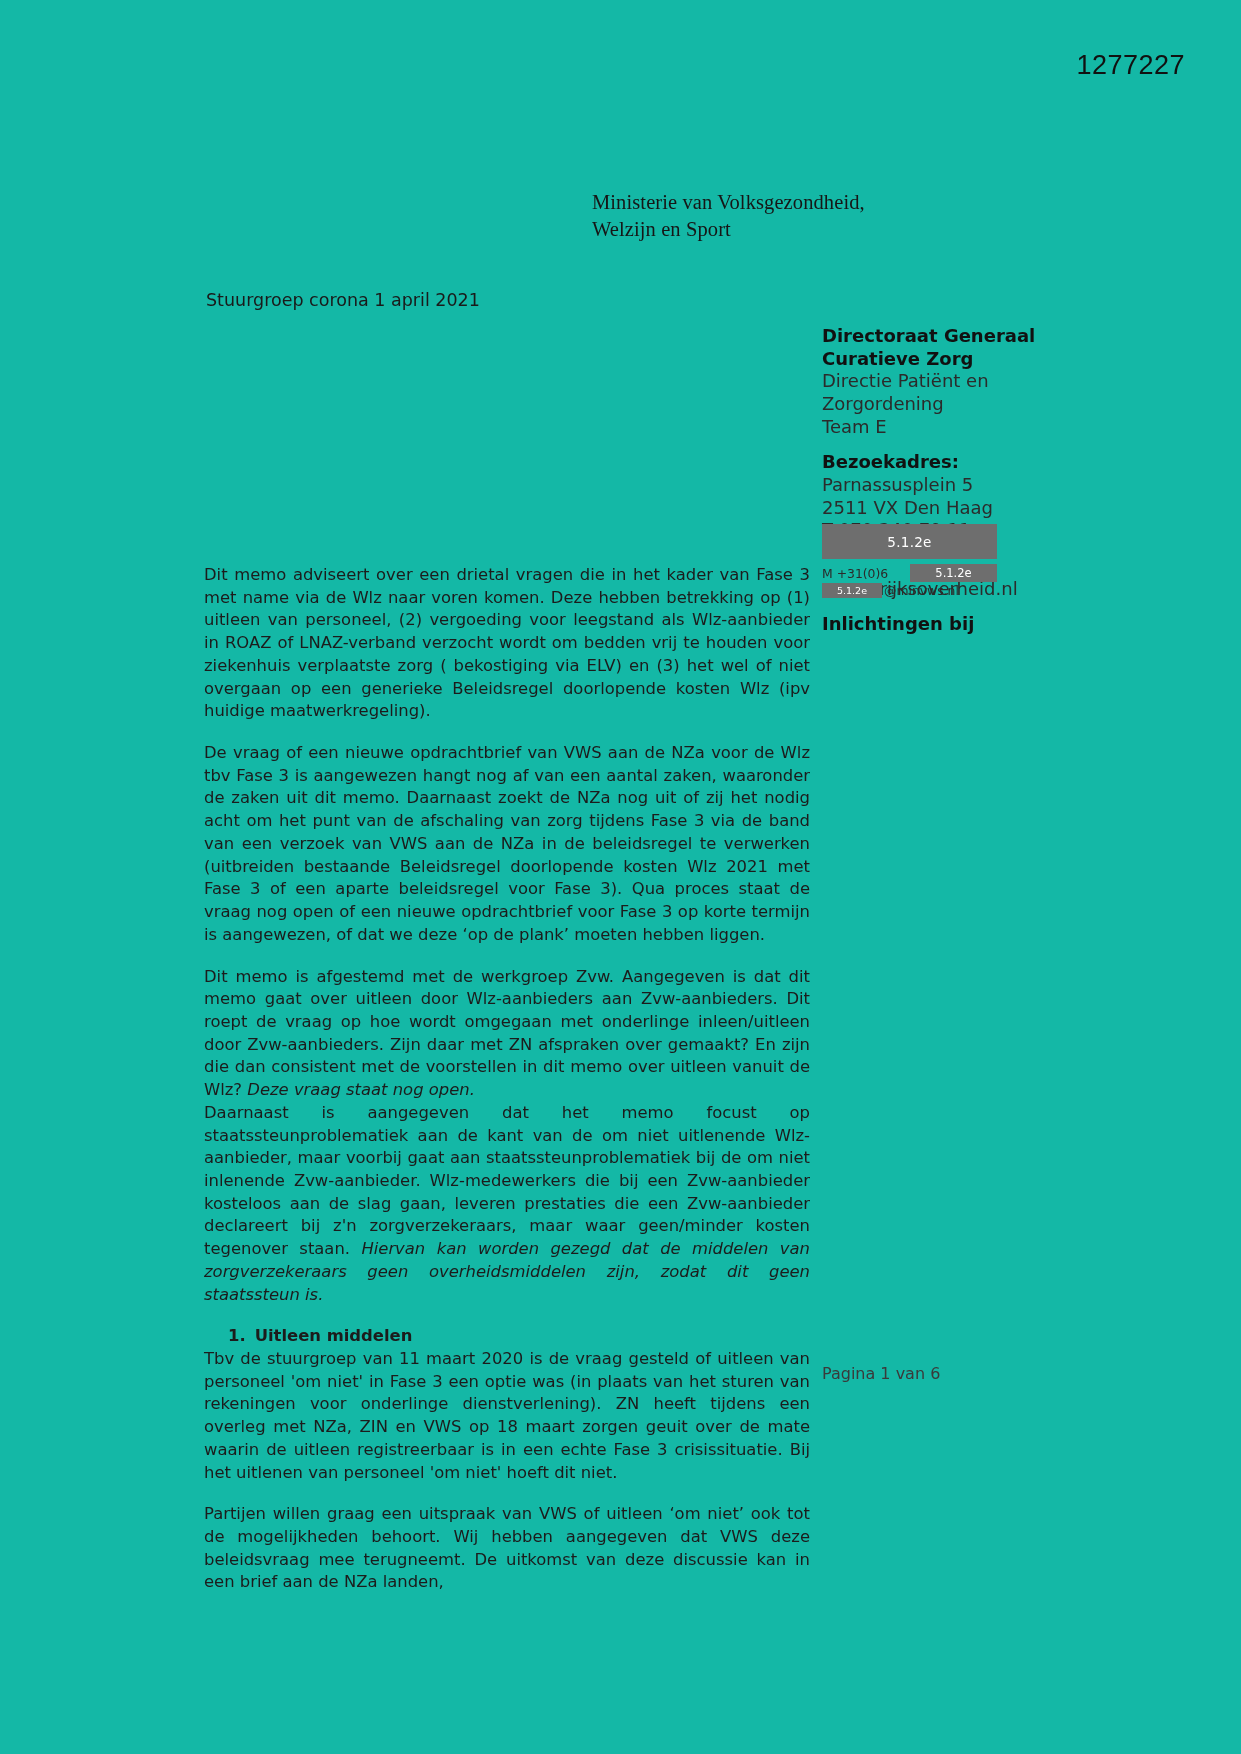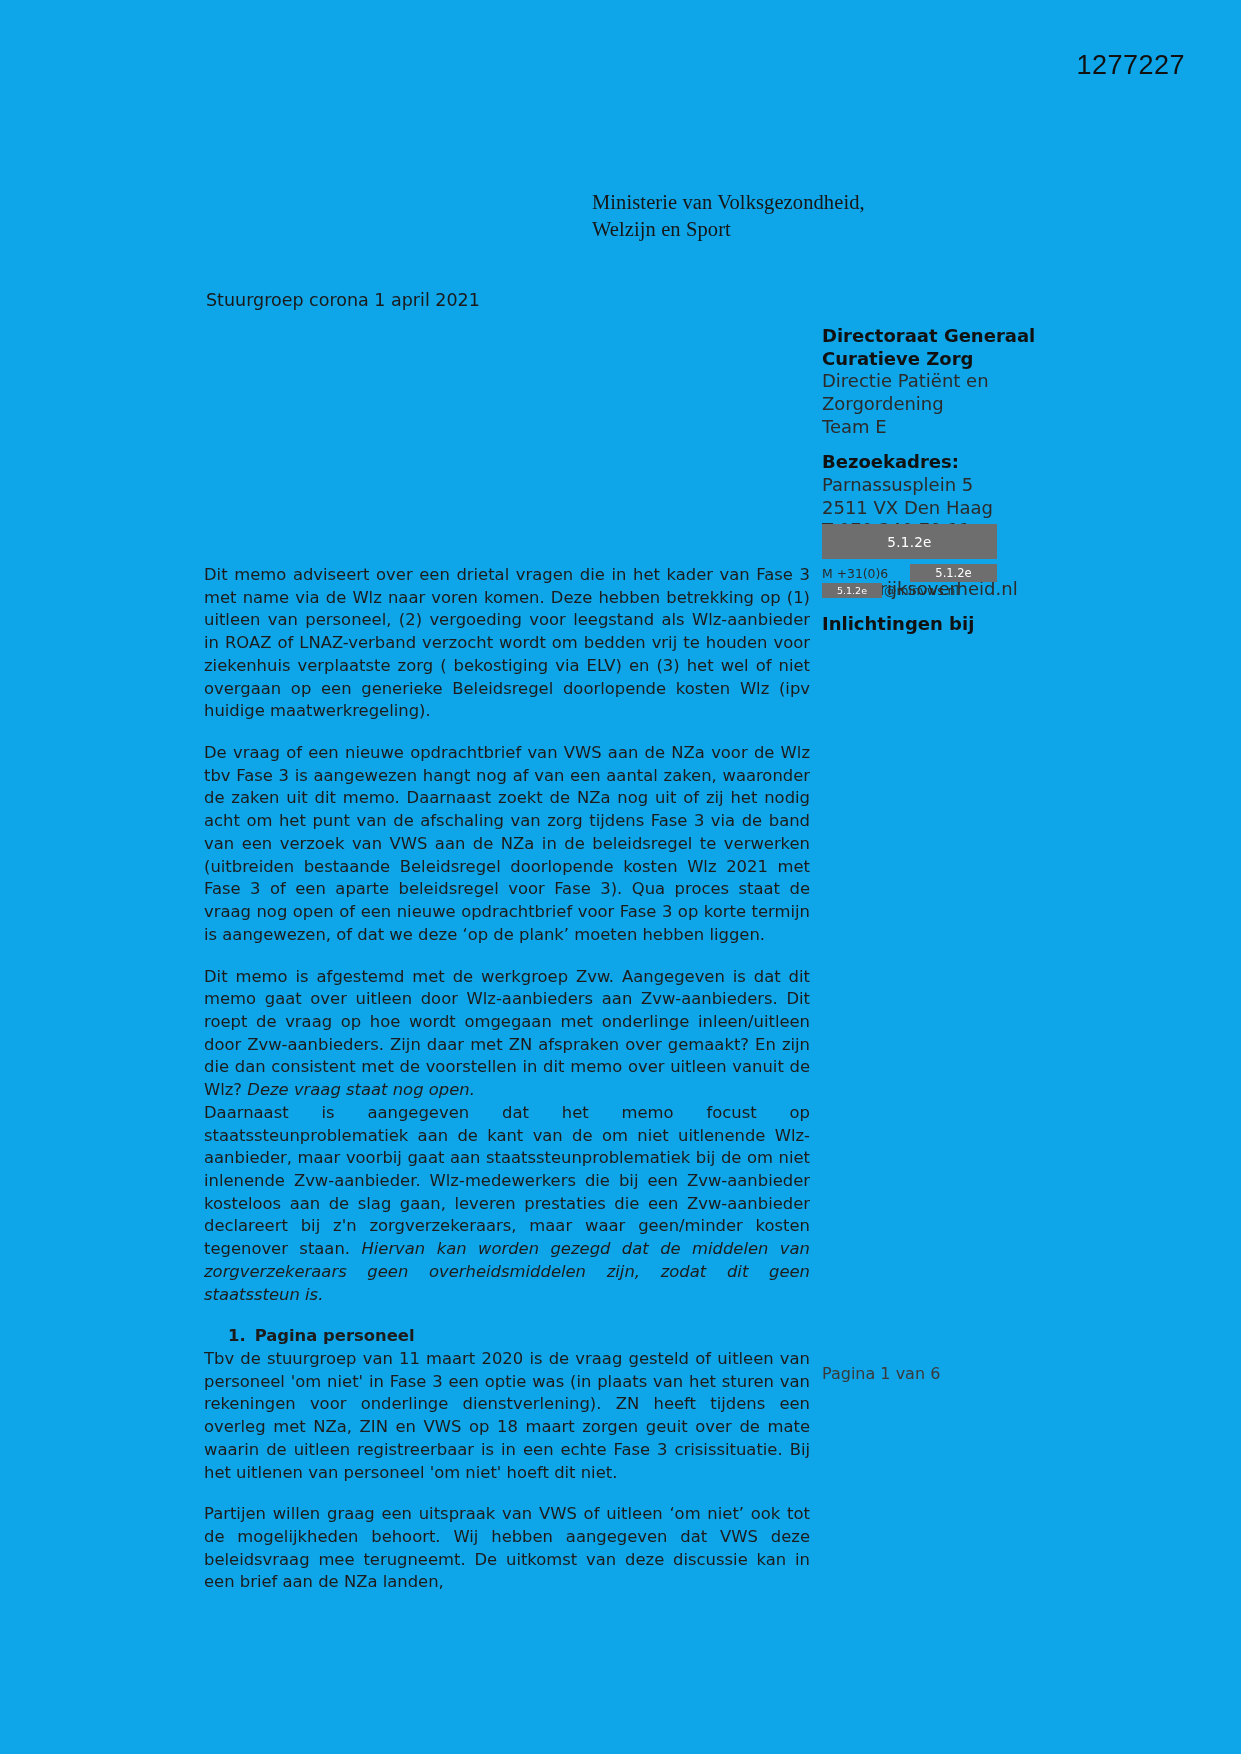"1277227" .page { background: #0ea5e9 -> #14b8a6 }
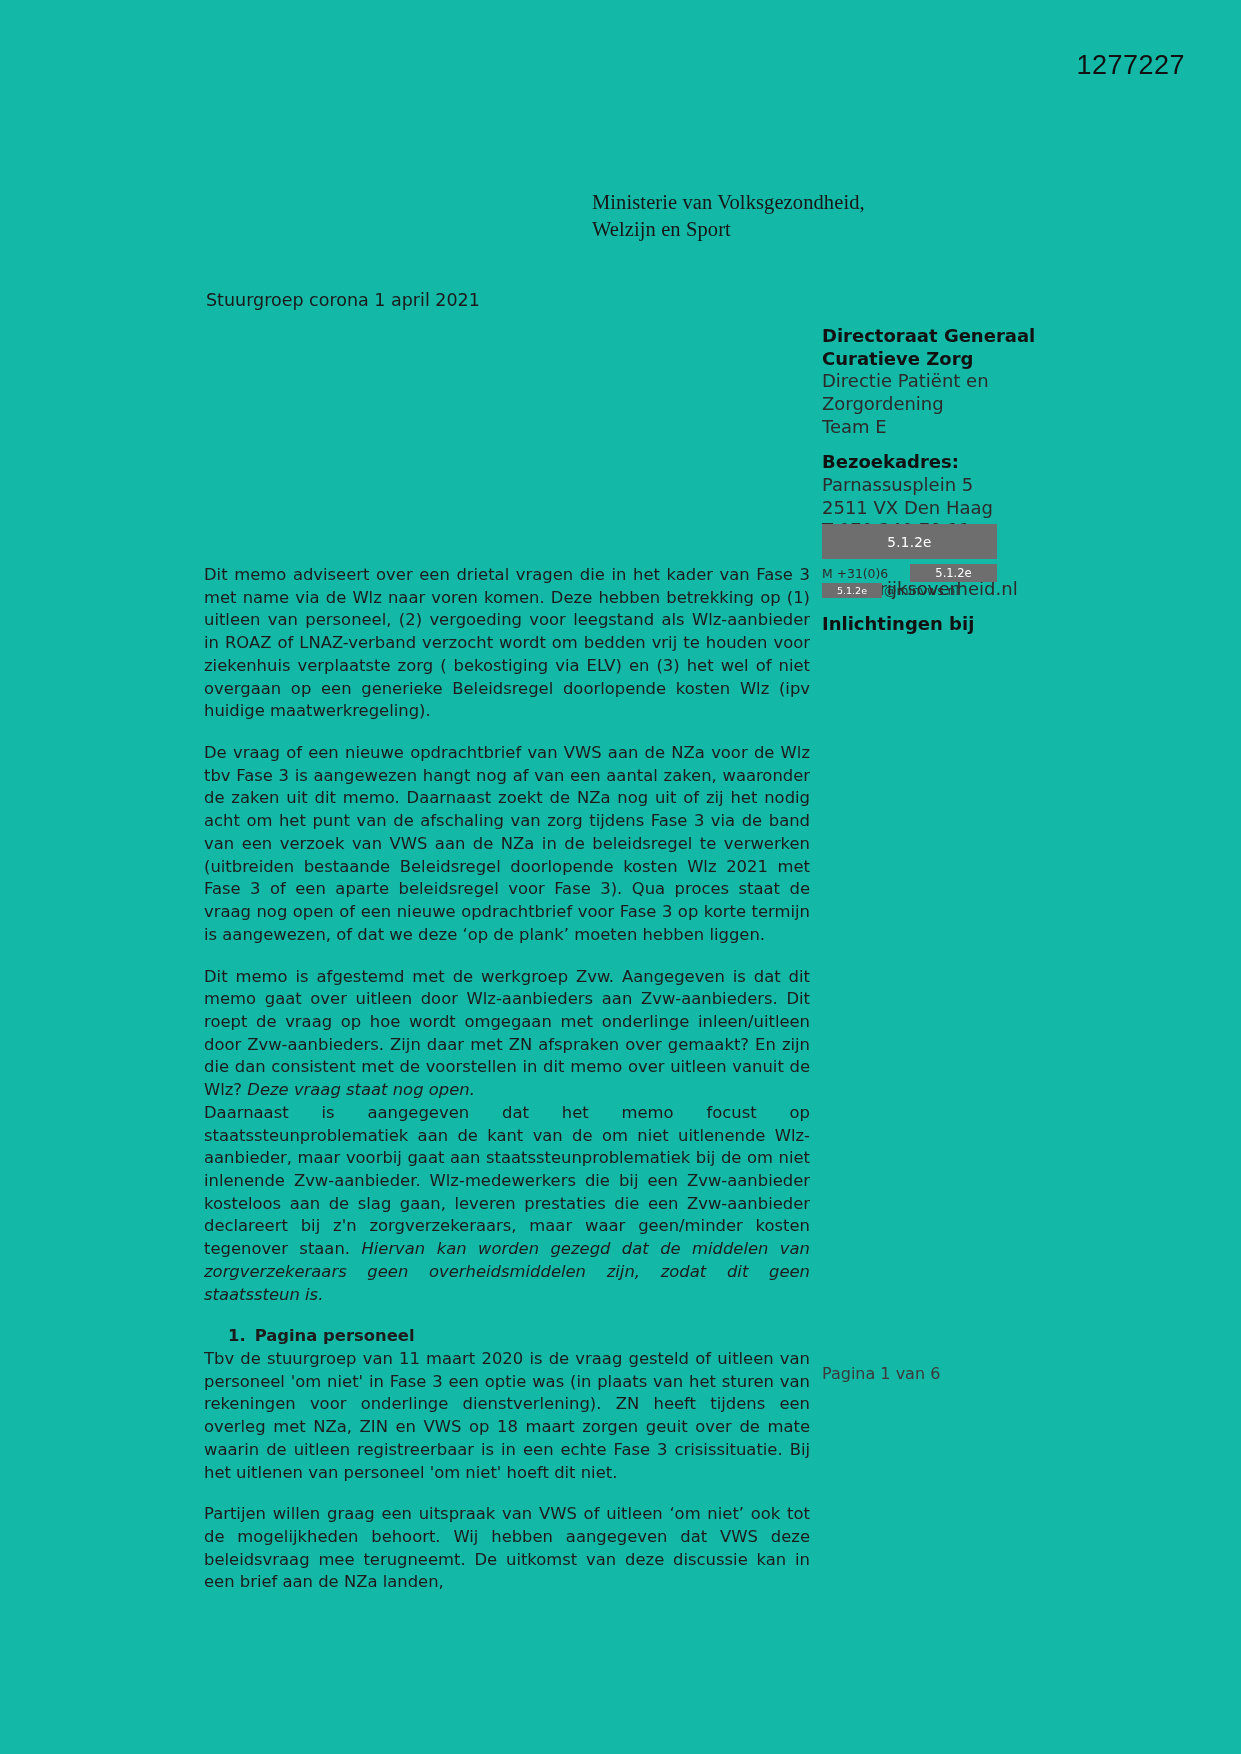"Pagina personeel" span { text: Pagina personeel -> Uitleen middelen }
